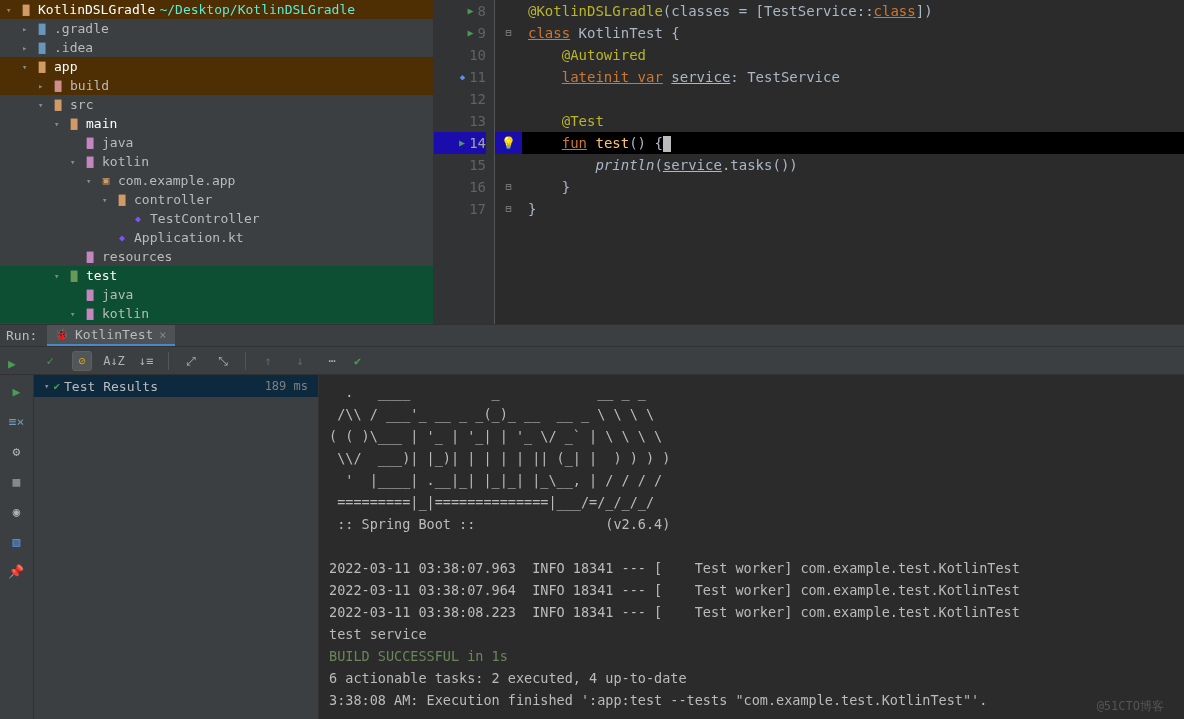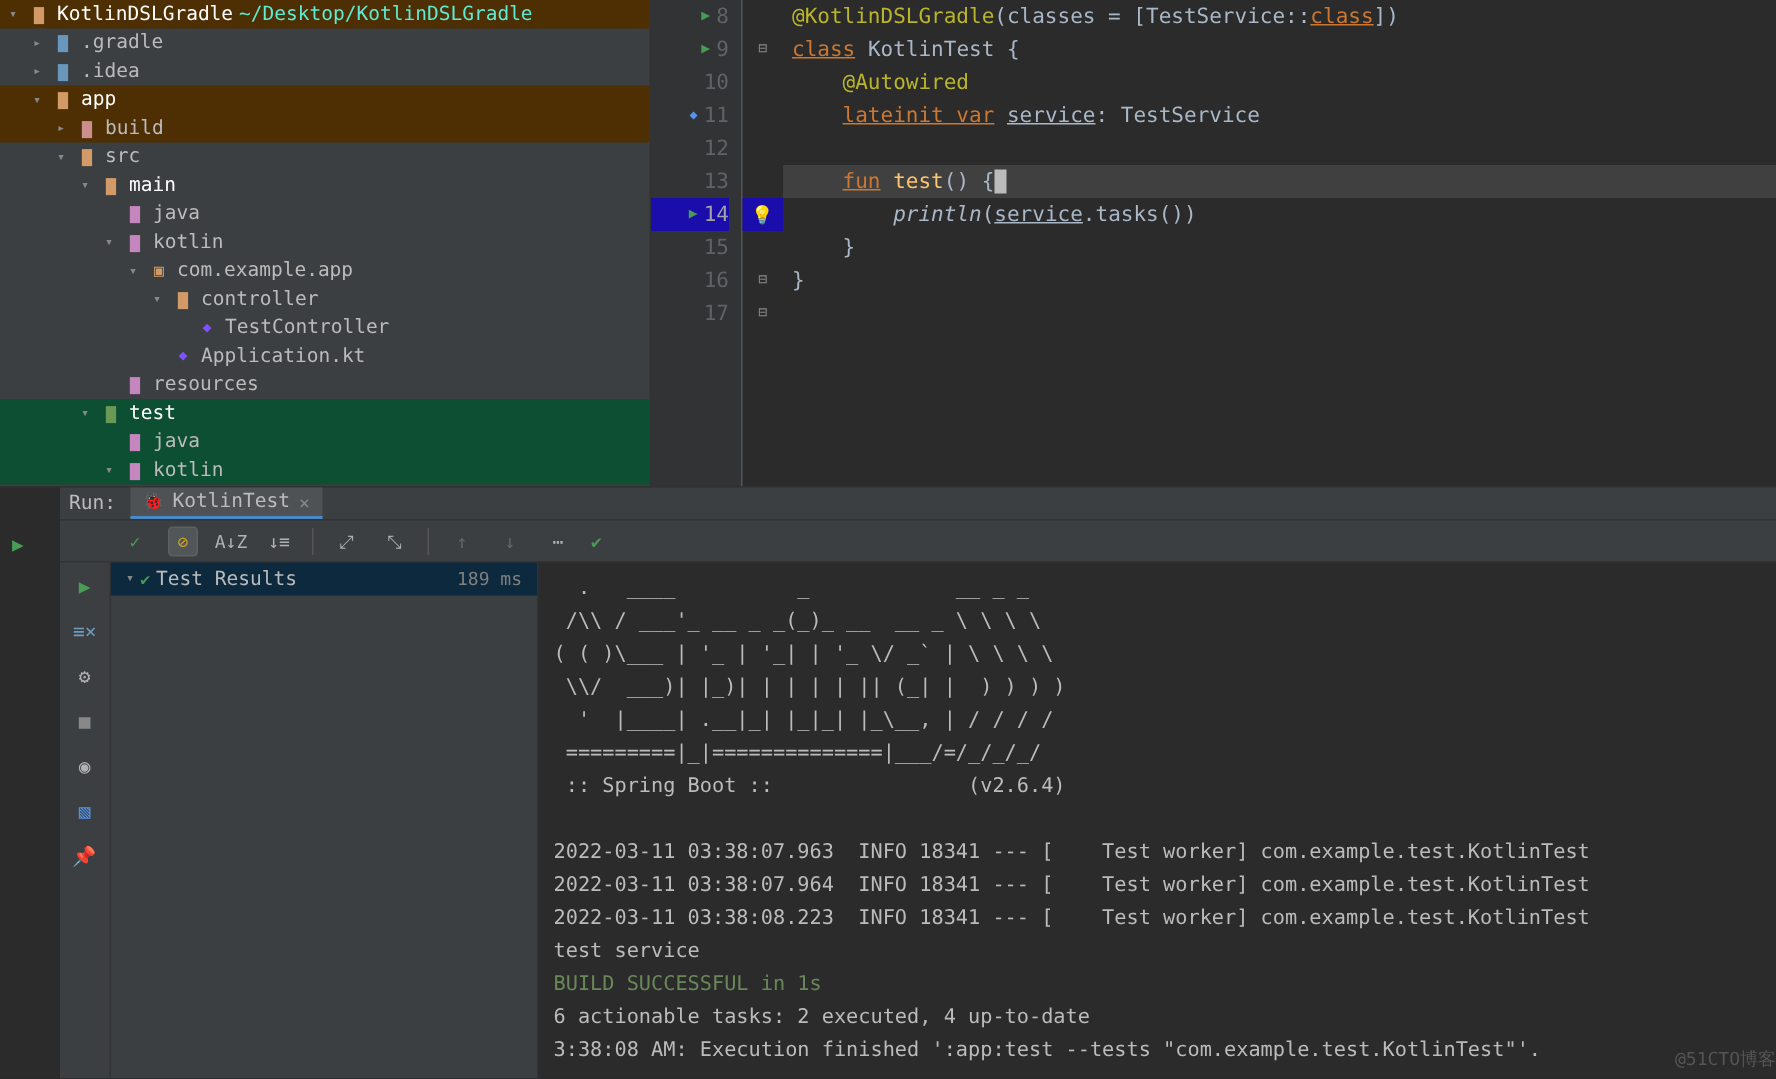"@Test" div.code-line { html: none -> <div> <span>@Test</span></div> }
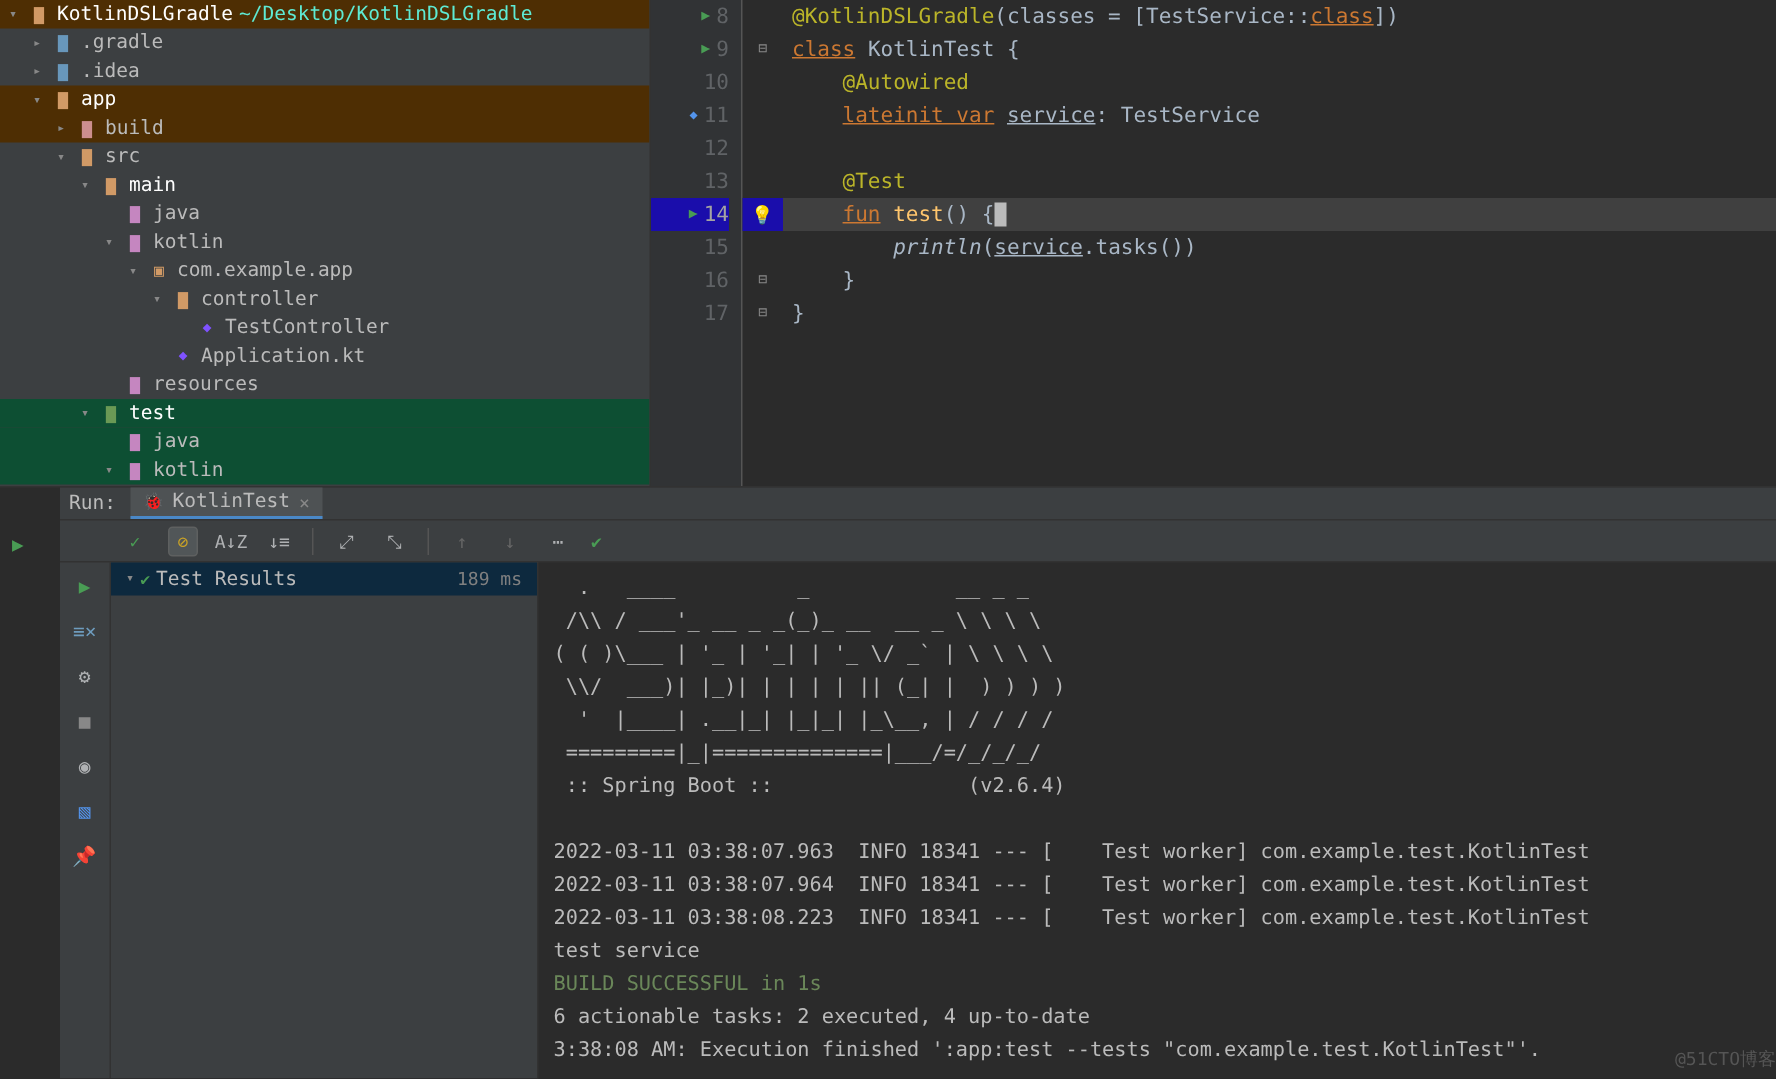"fun test() {" .code-line.hl { background: #404040 -> #000000 }
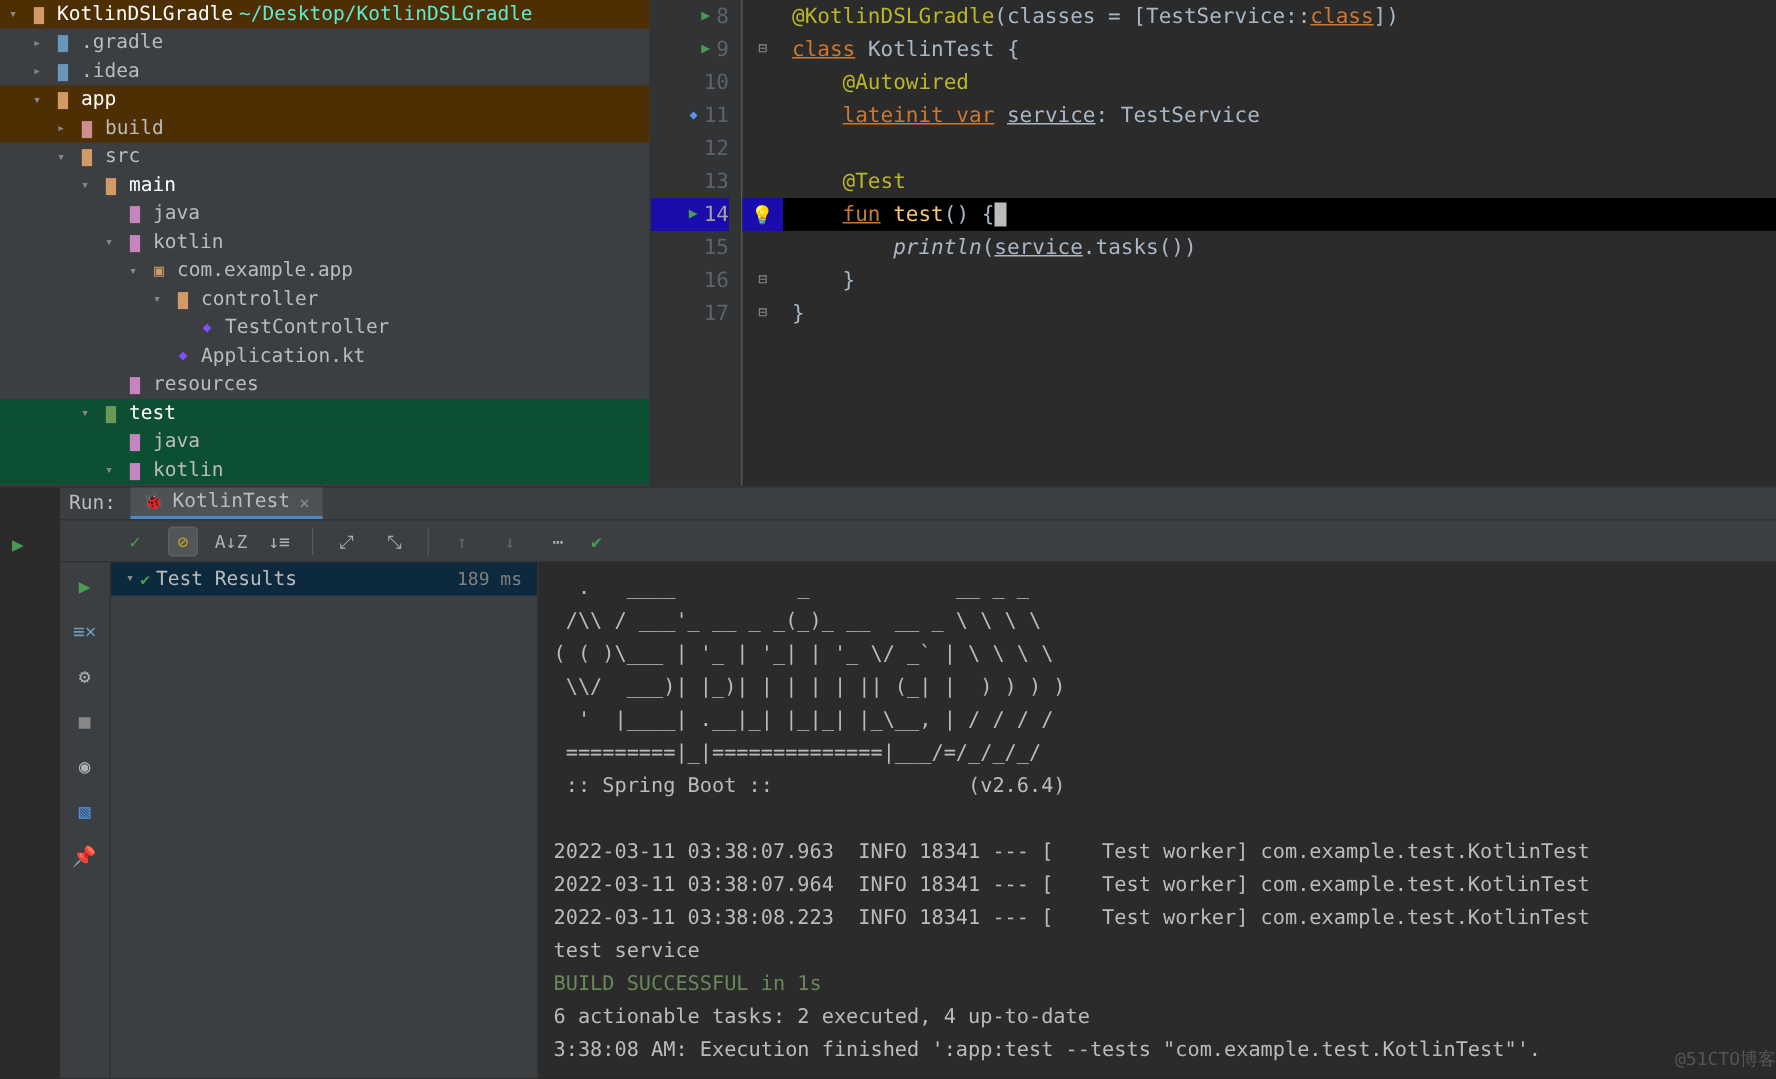"Run:" .run-panel { margin-left: 40px -> none }
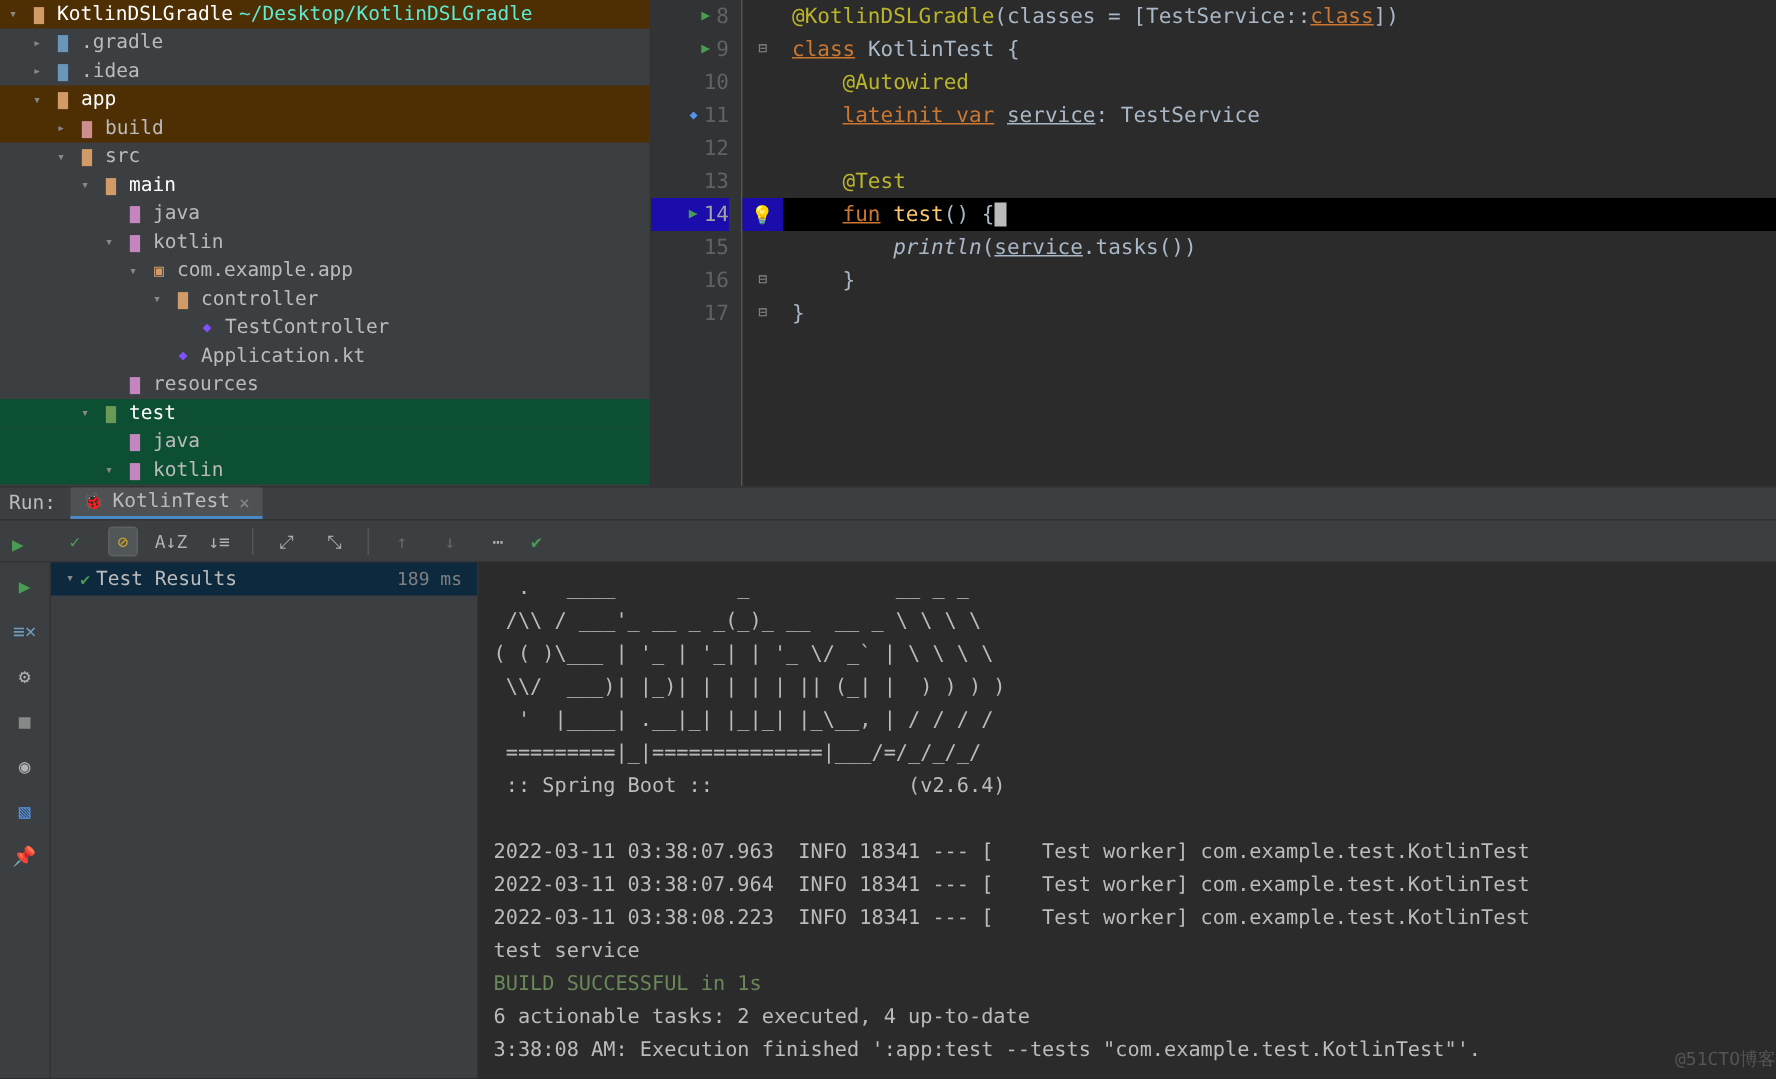"@51CTO博客" .watermark { right: 0 -> 20px }
